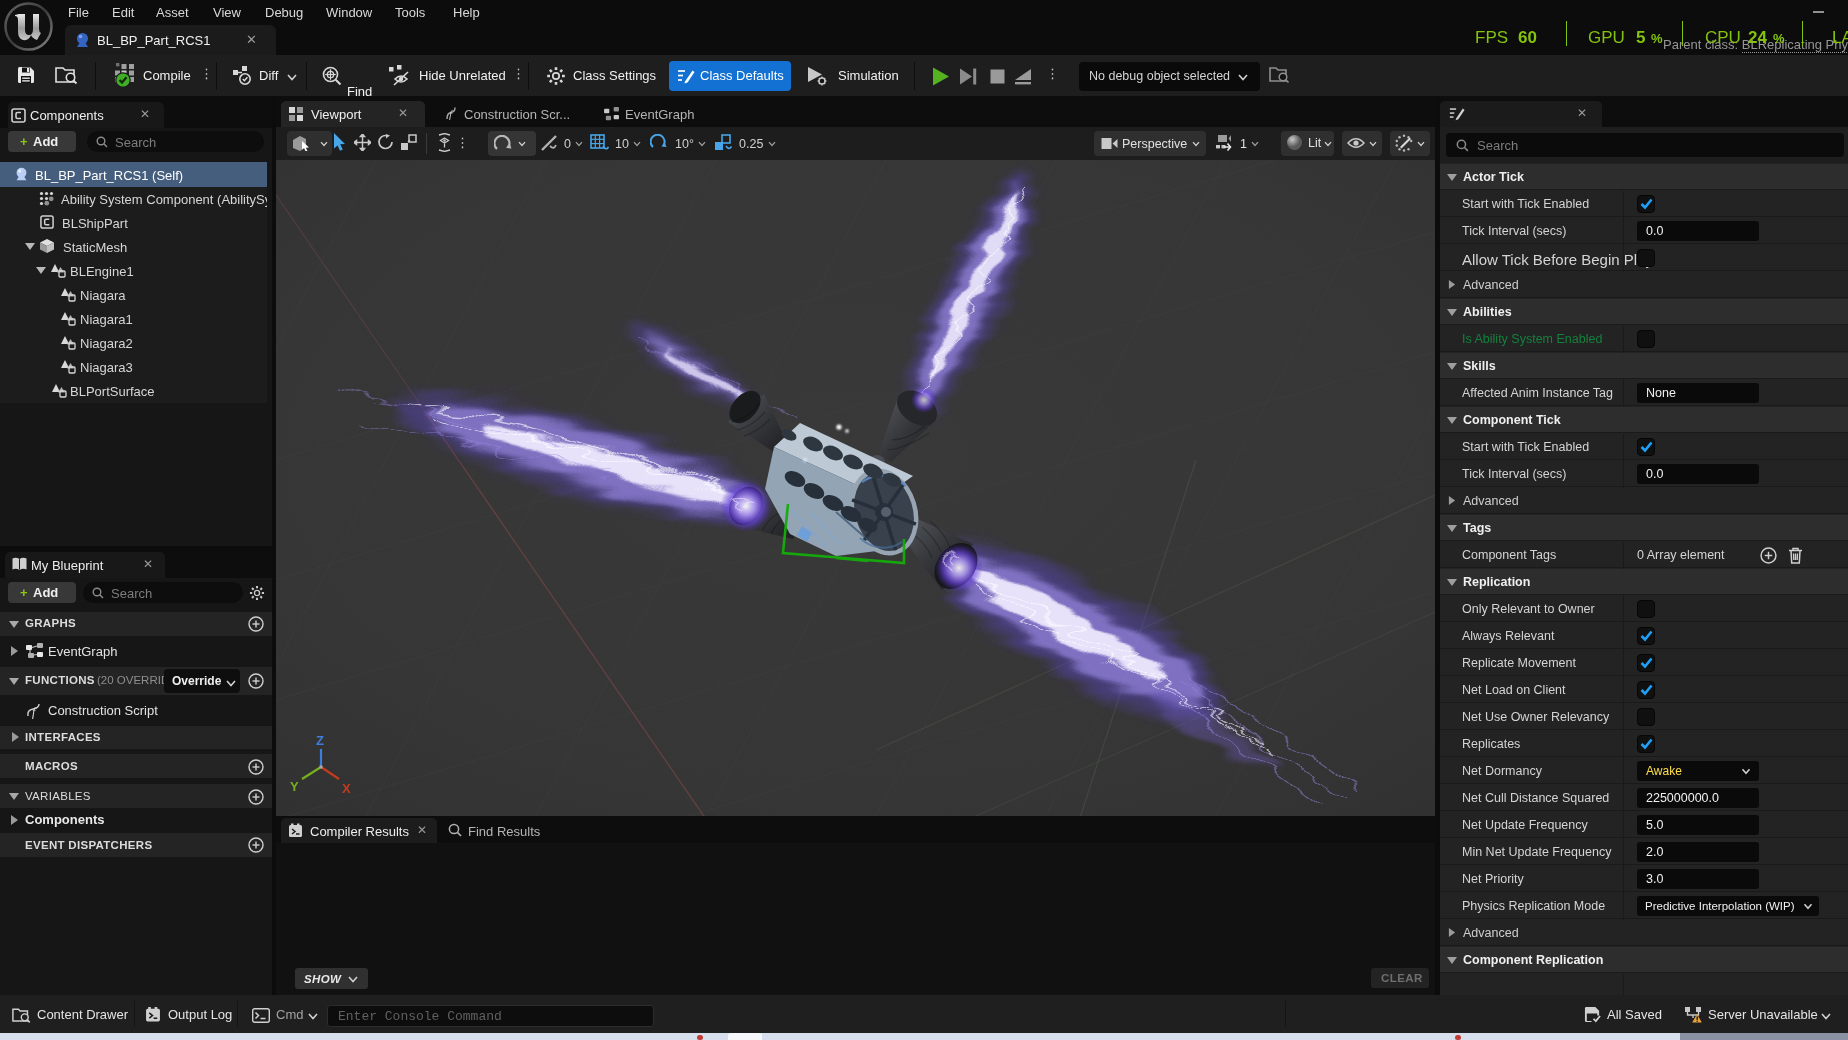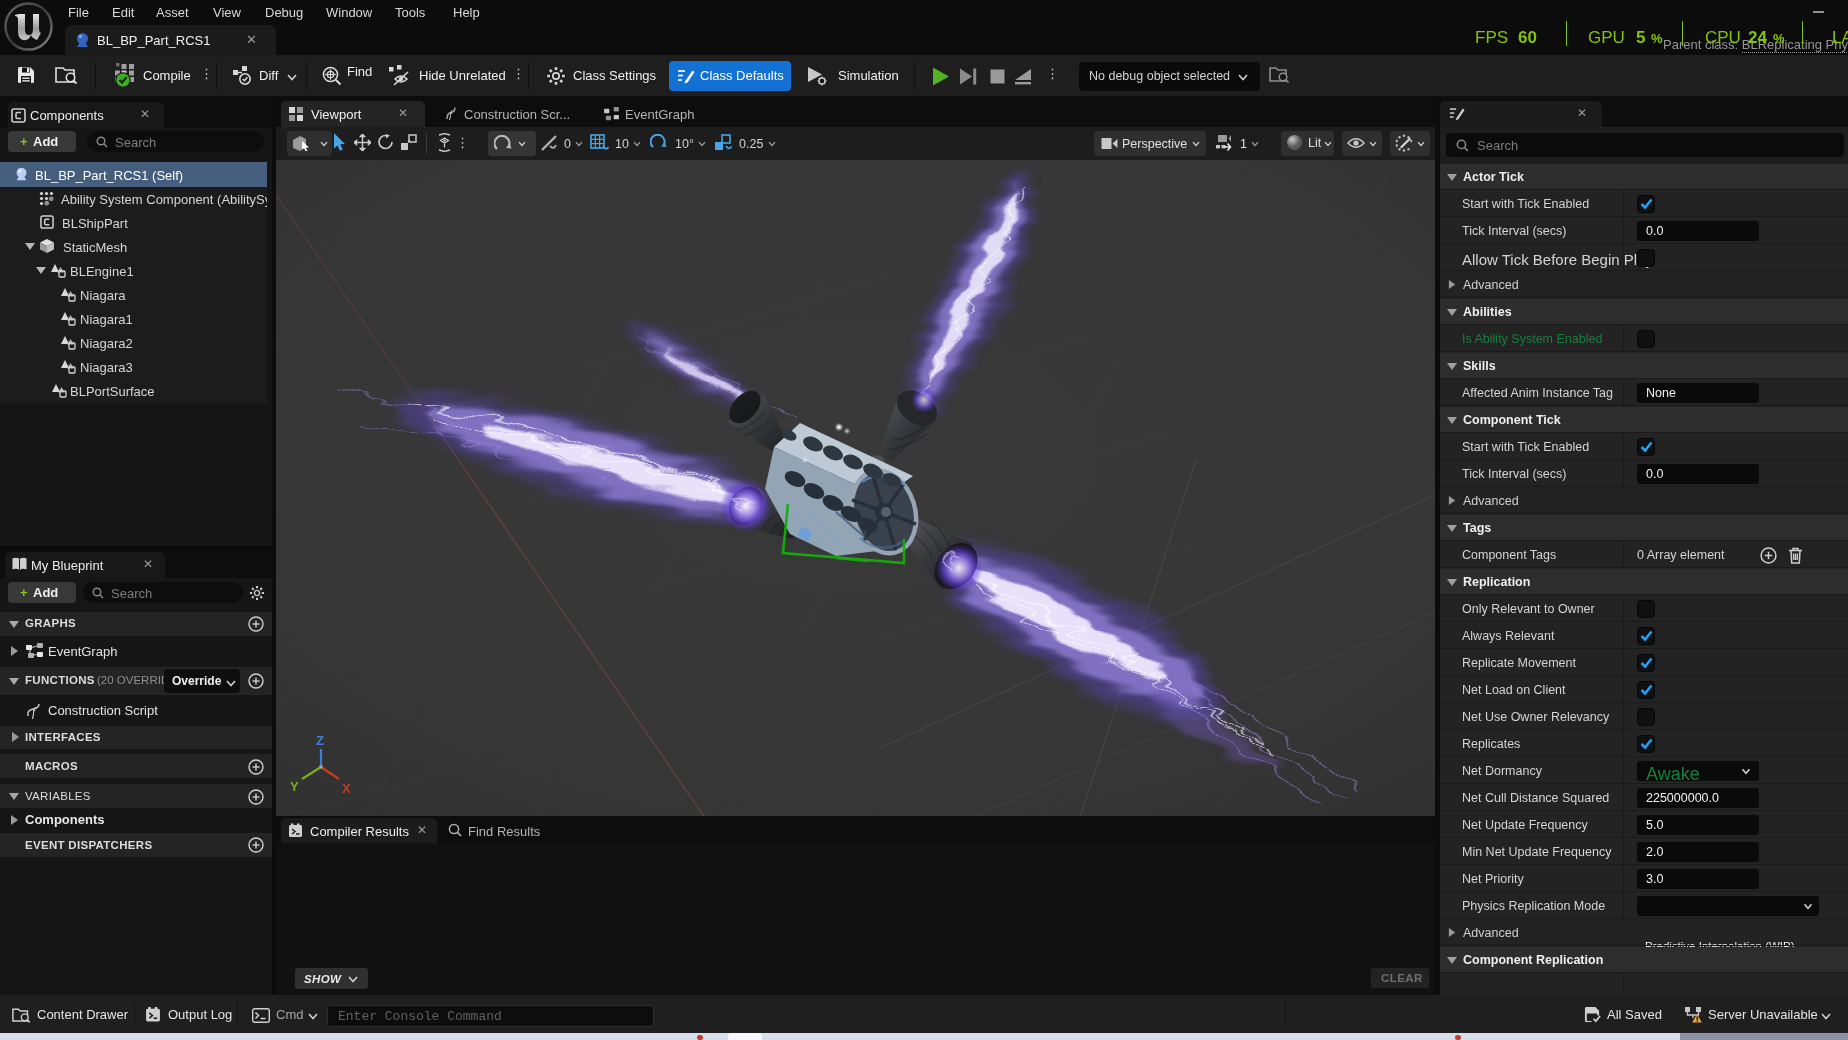"Find" div.txt { top: 64px -> 84px }
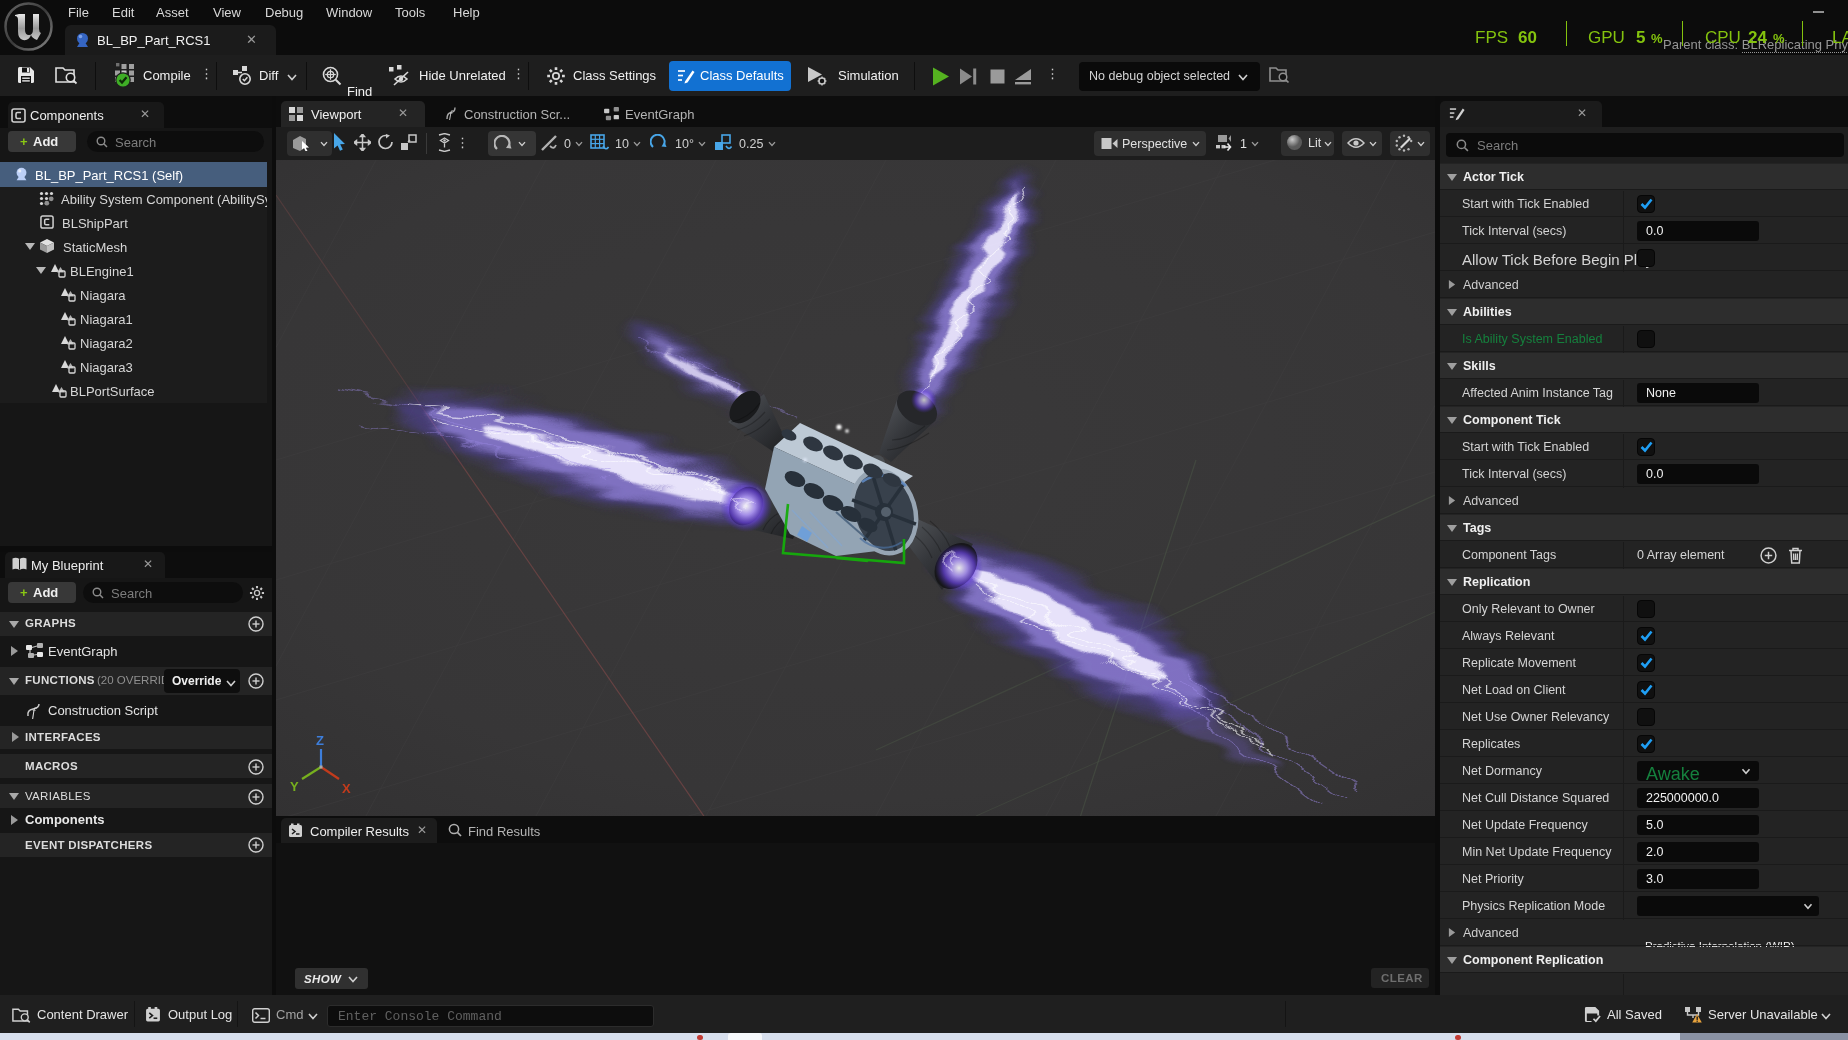"Awake" div.txt { color: #15803d -> #fde047; font-size: 18px -> 12px }
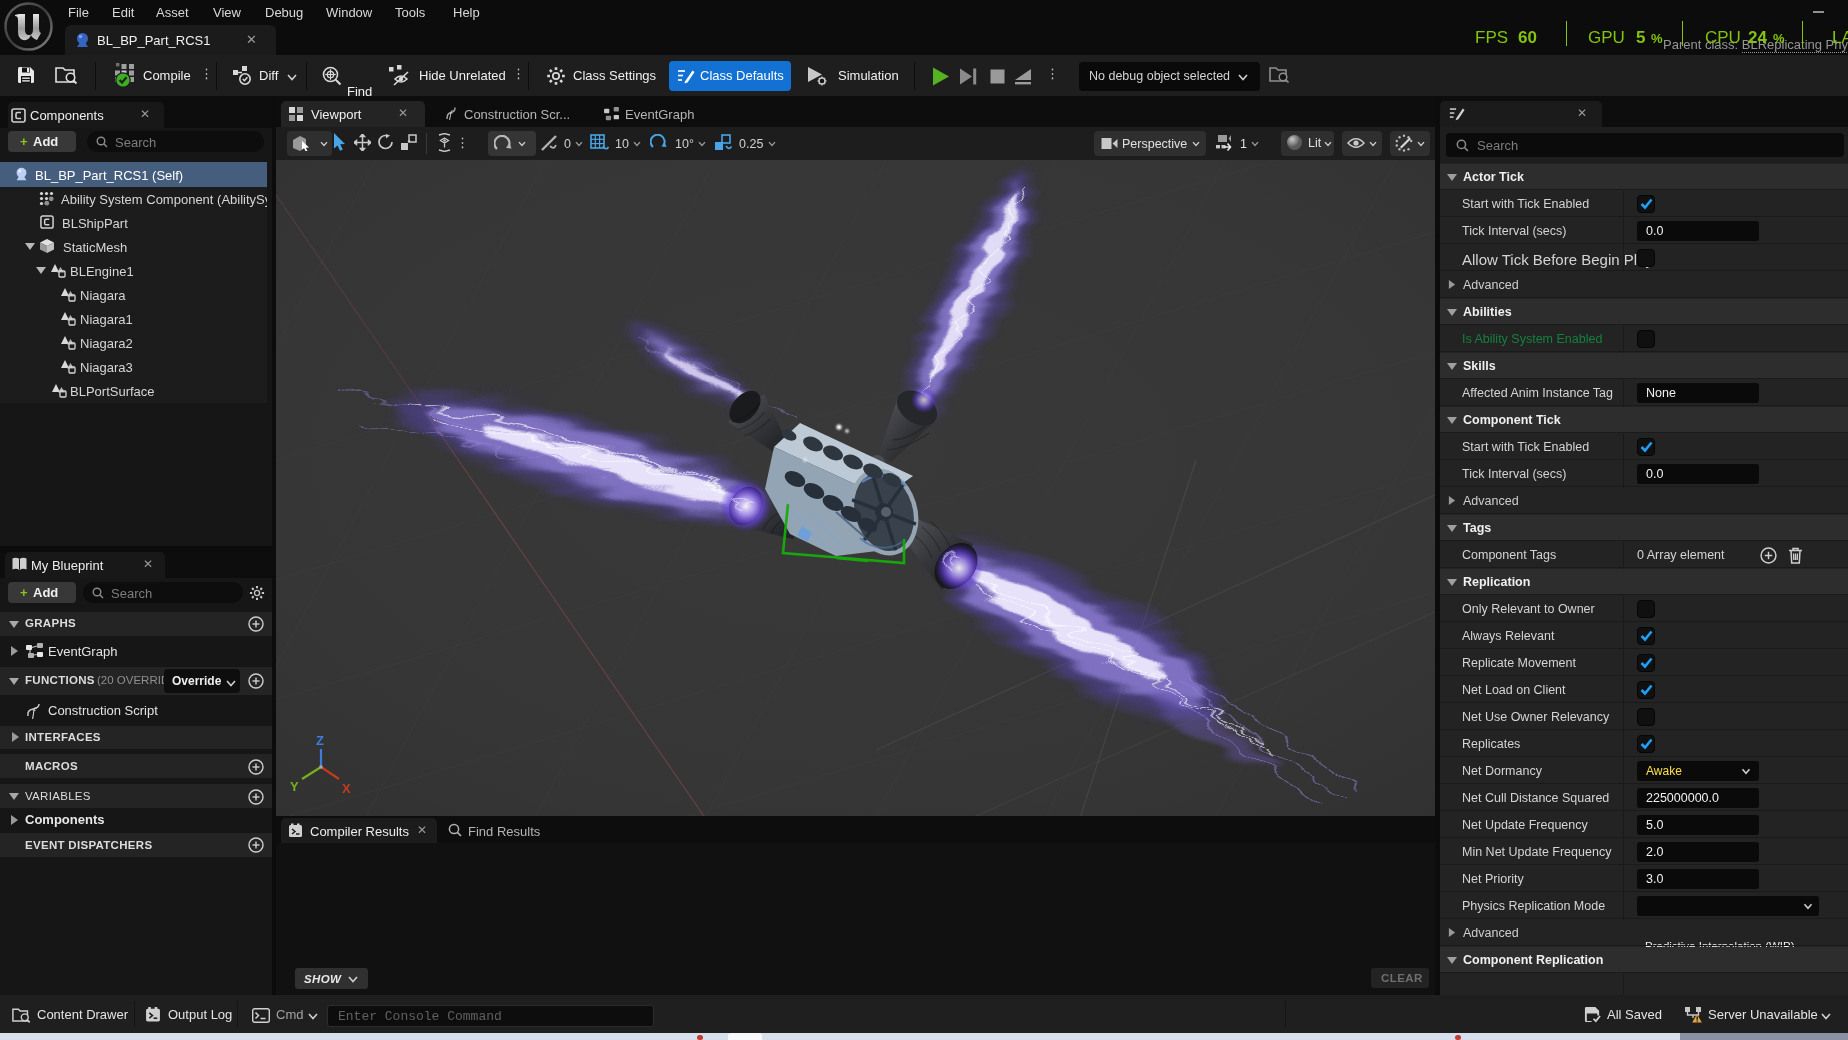"Predictive Interpolation (WIP)" div.txt { margin-top: 40px -> none }
